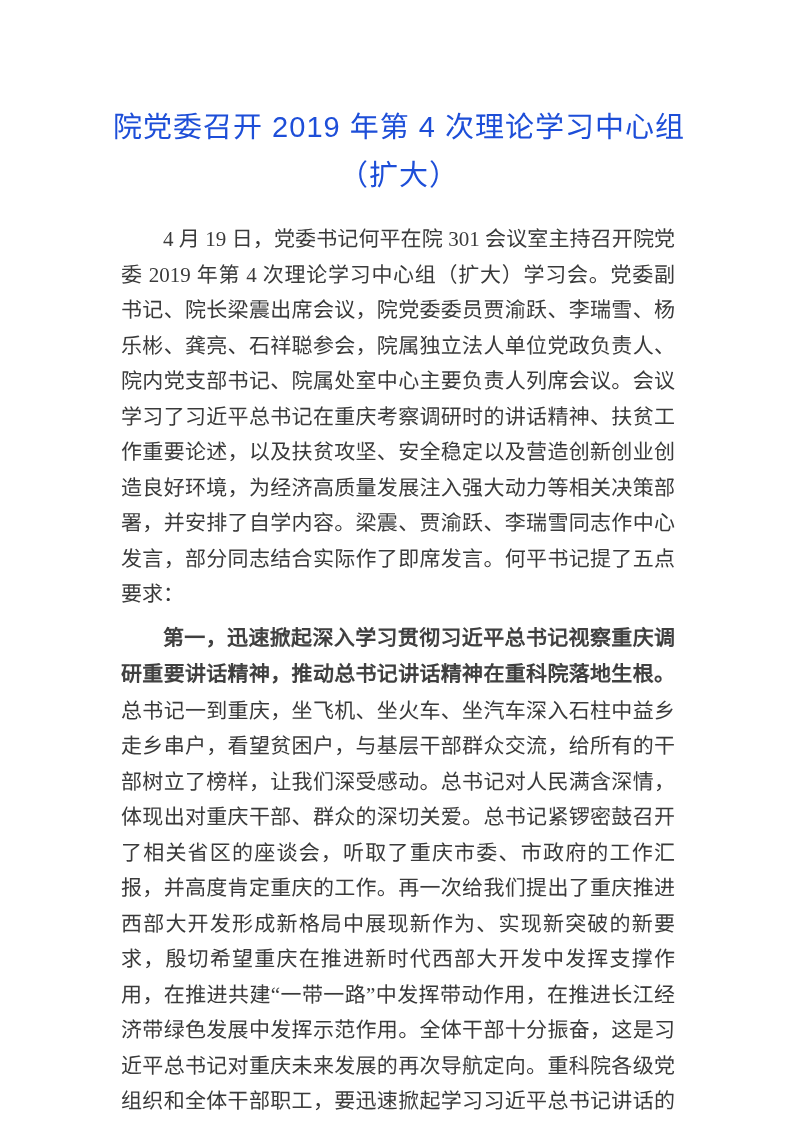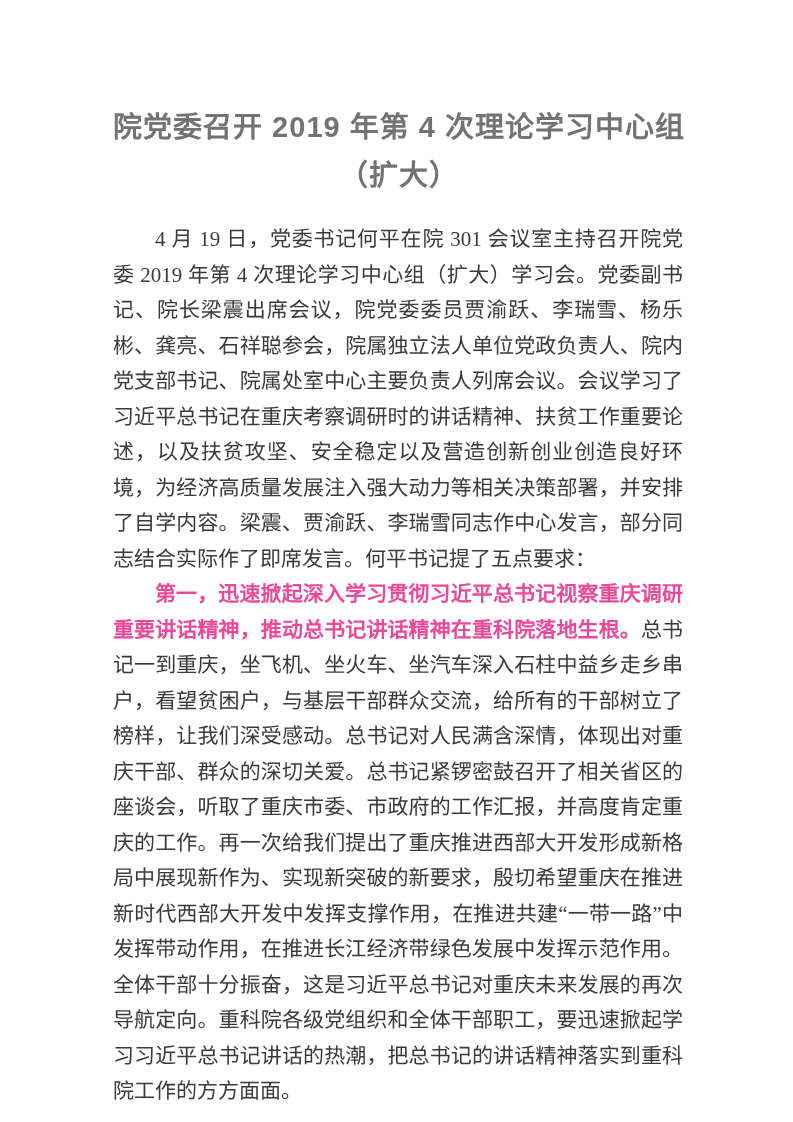"院党委召开 2019 年第 4 次理论学习中心组（扩大）" .doc-title { color: #737373 -> #1d4ed8; font-weight: bold -> normal }
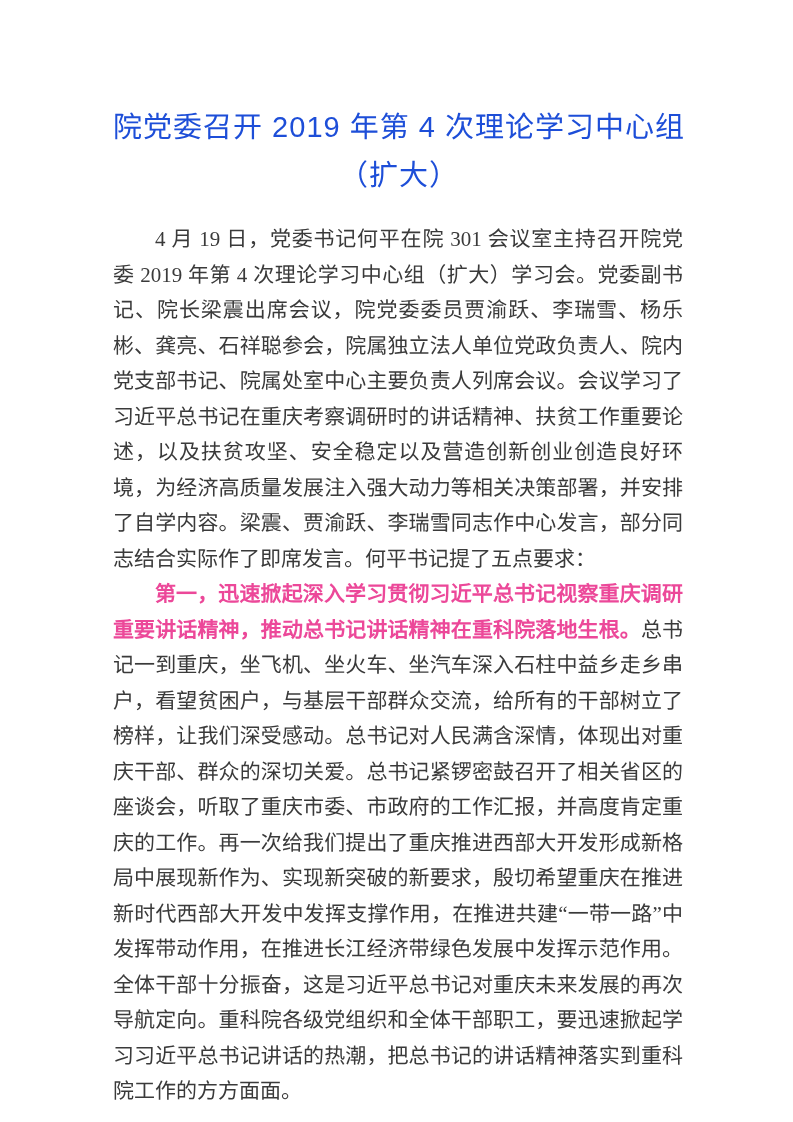"4 月 19 日，党委书记何平在院 301" .para { margin: 0 -> 8px }
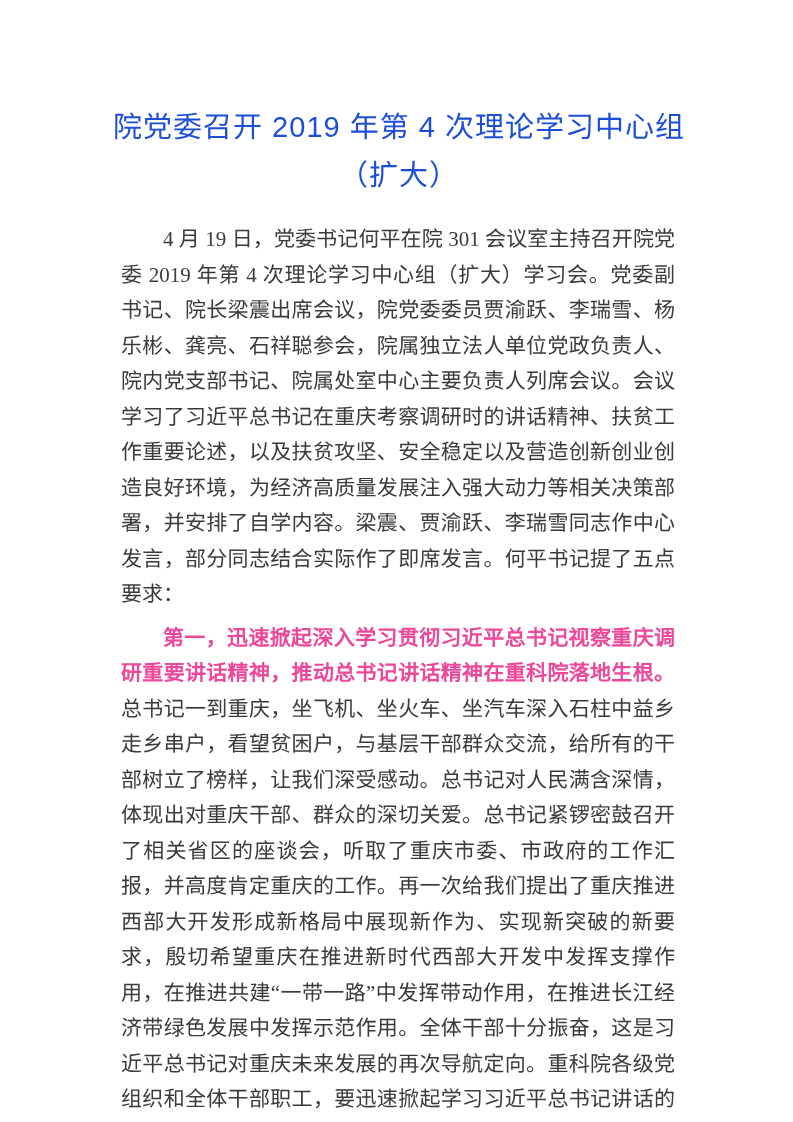"第一，迅速掀起深入学习贯彻习近平总书记视察重庆调研重要讲话精神，推动总书记讲话精" .run-bold { color: #ec4899 -> #404040; font-family: none -> Liberation Mono, monospace }
